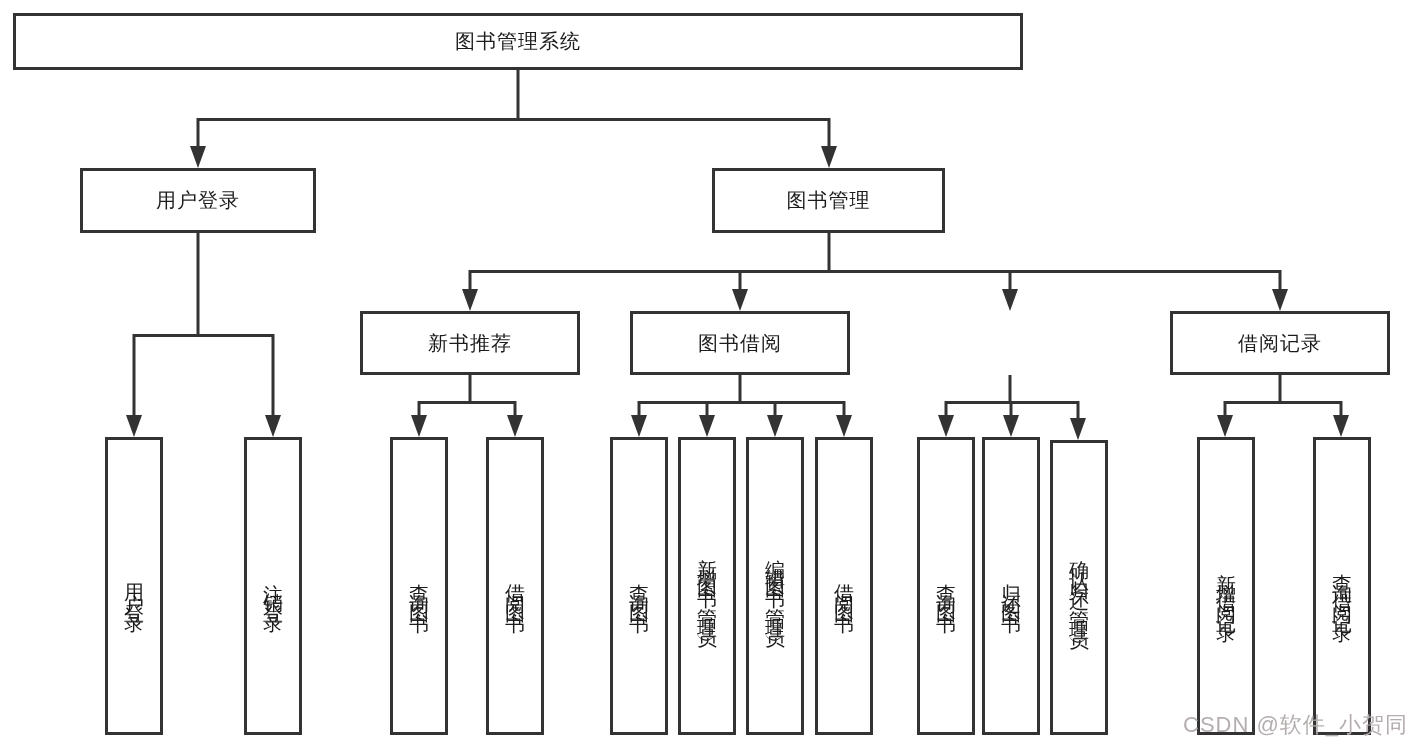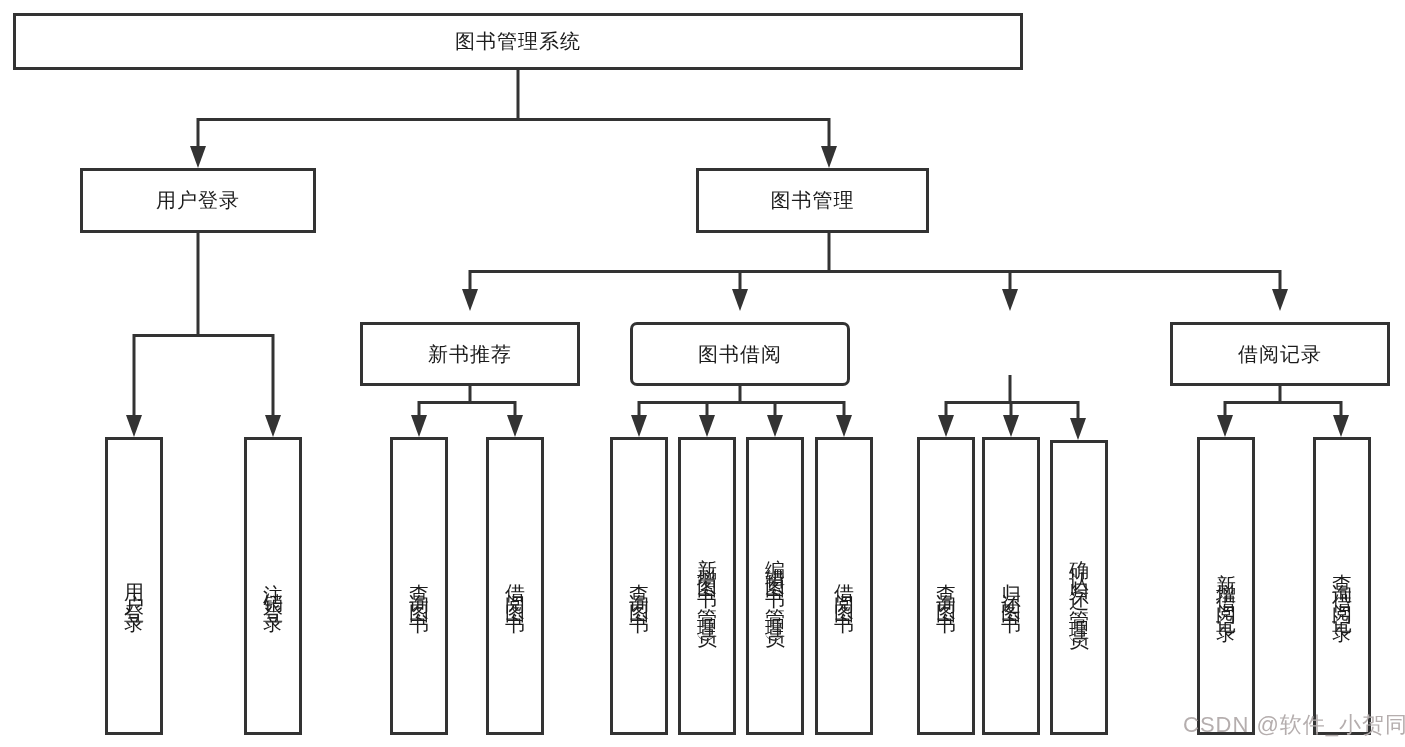"图书管理" .n-mgmt { left: 696px -> 712px }
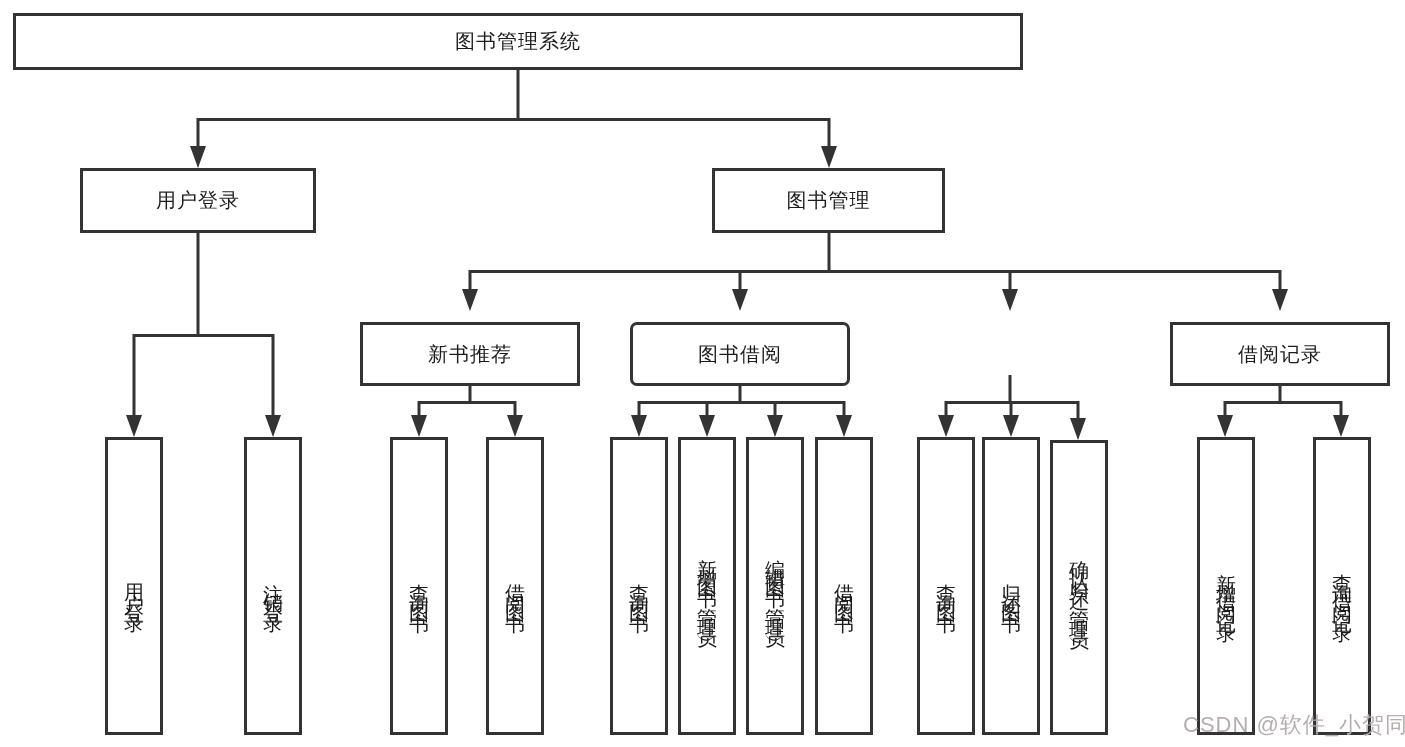"新书推荐" .l3 { top: 322px -> 311px }
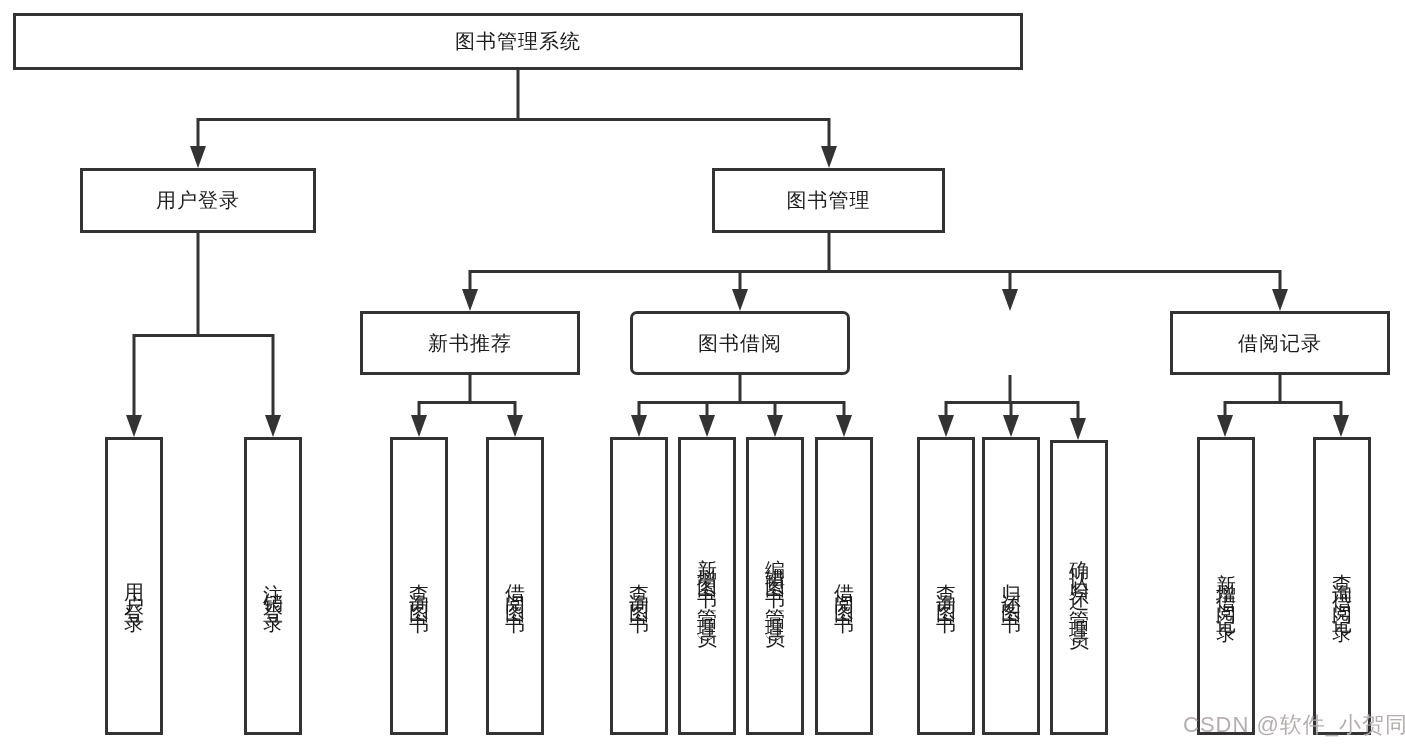"图书借阅" .n-borrow { border-radius: 7px -> none }
